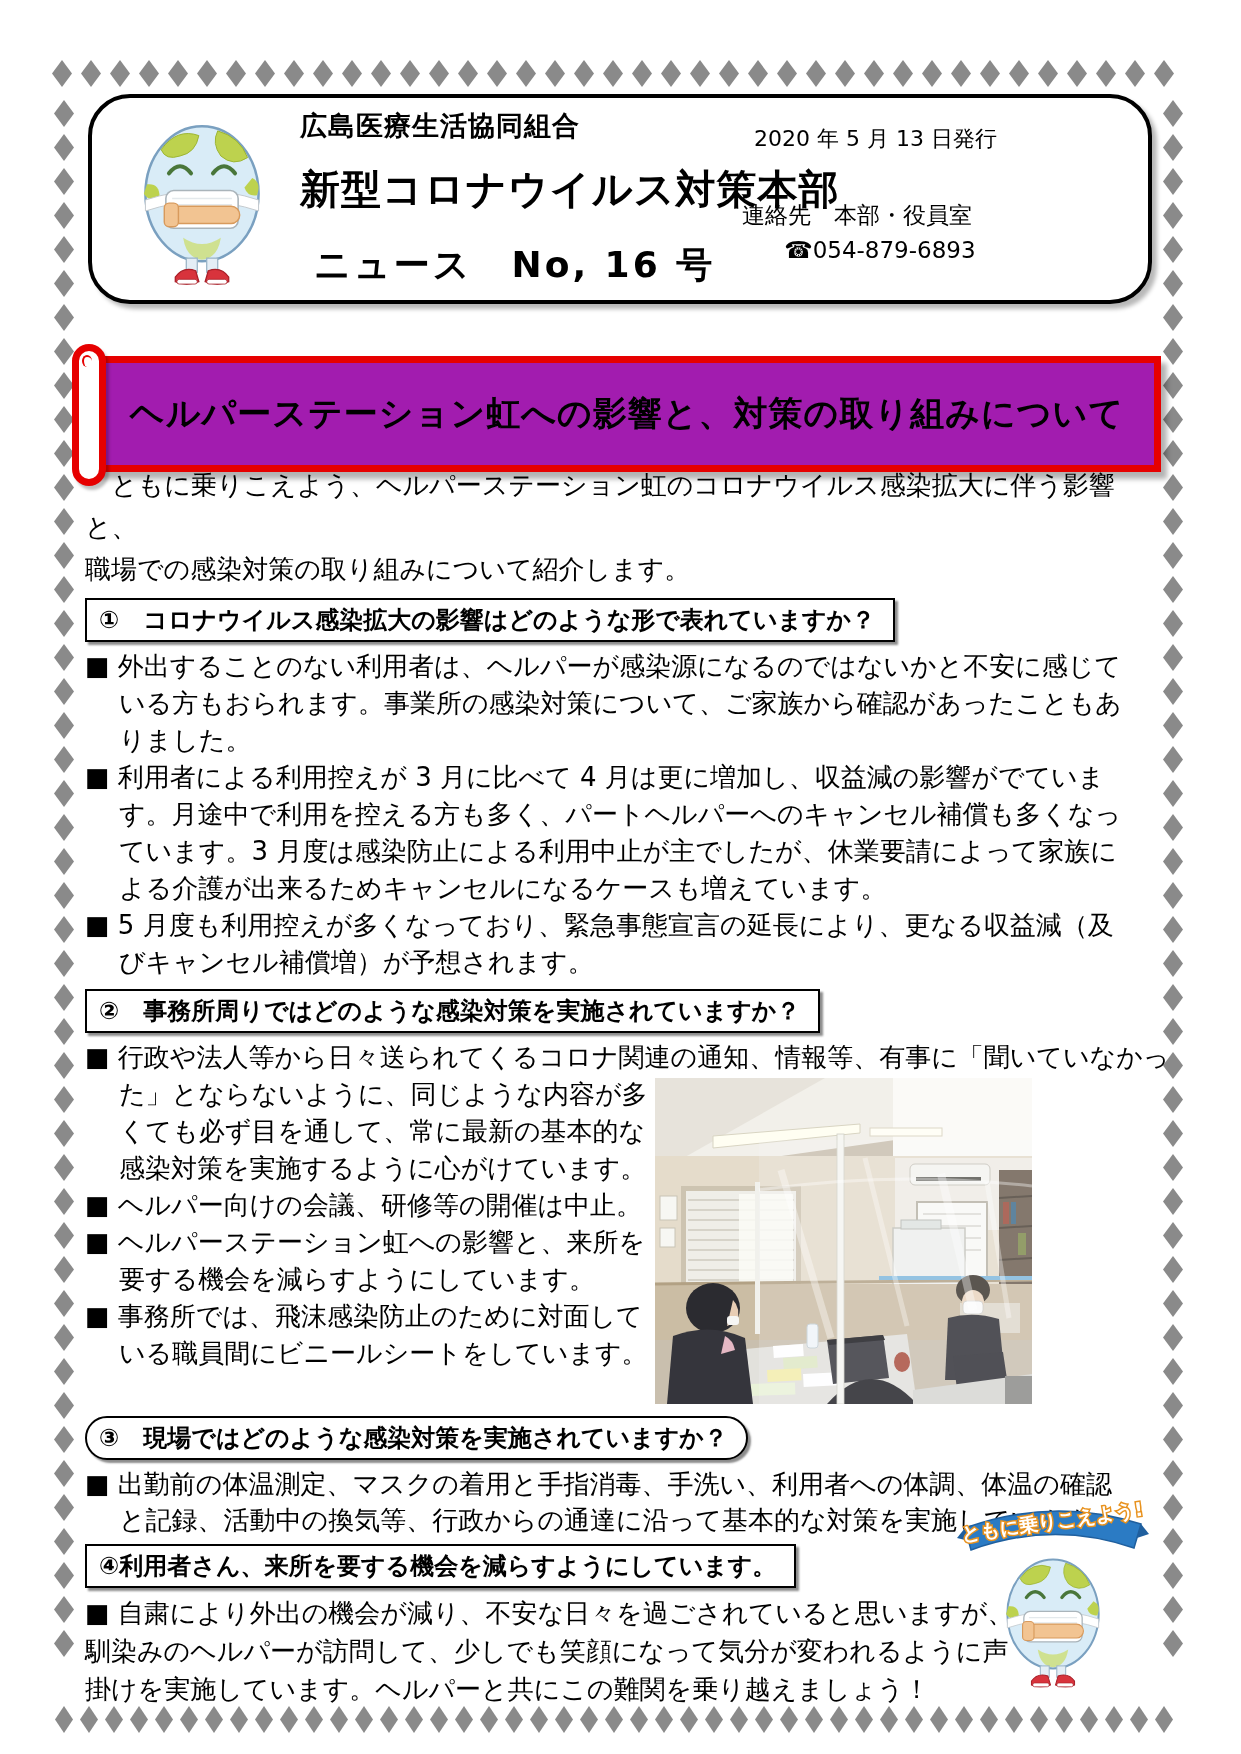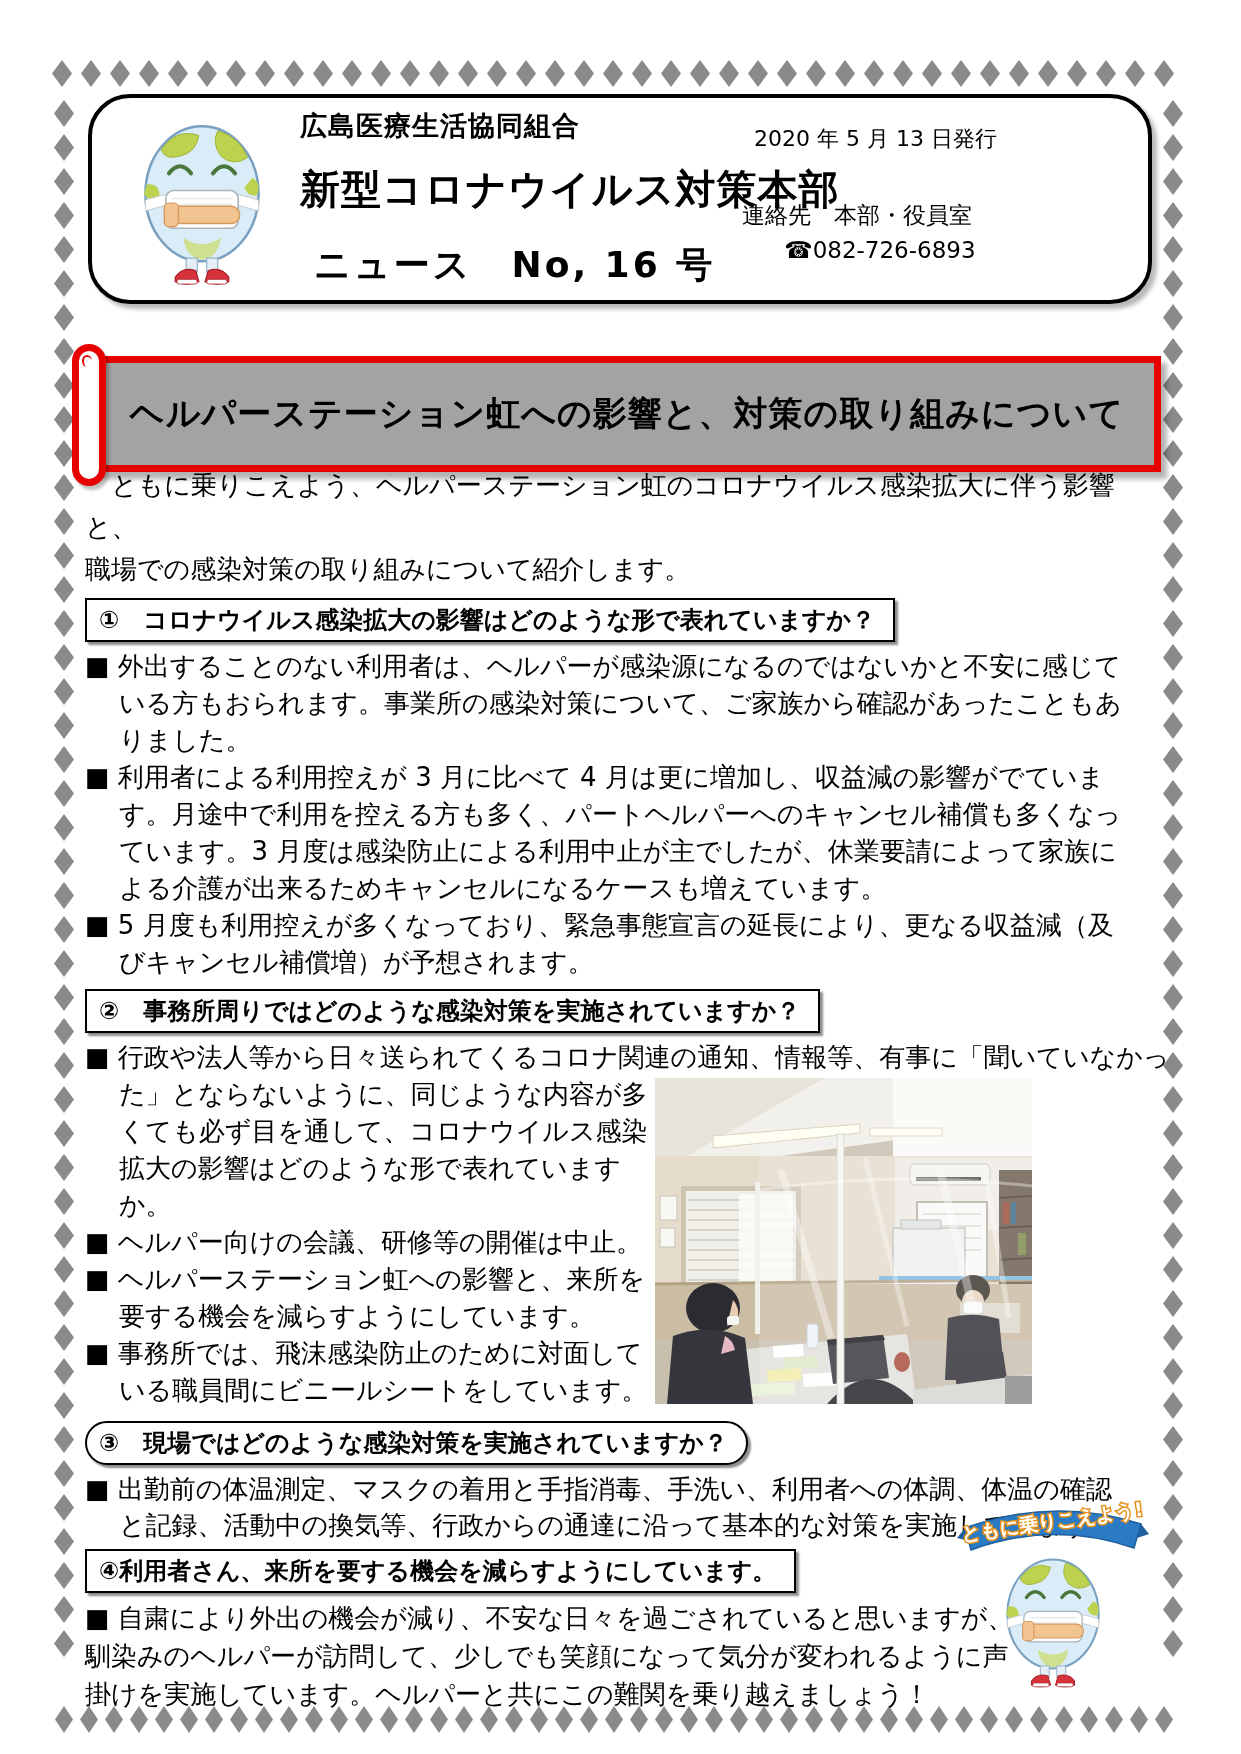"☎082-726-6893" div.head-phone { text: 082-726-6893 -> 054-879-6893 }
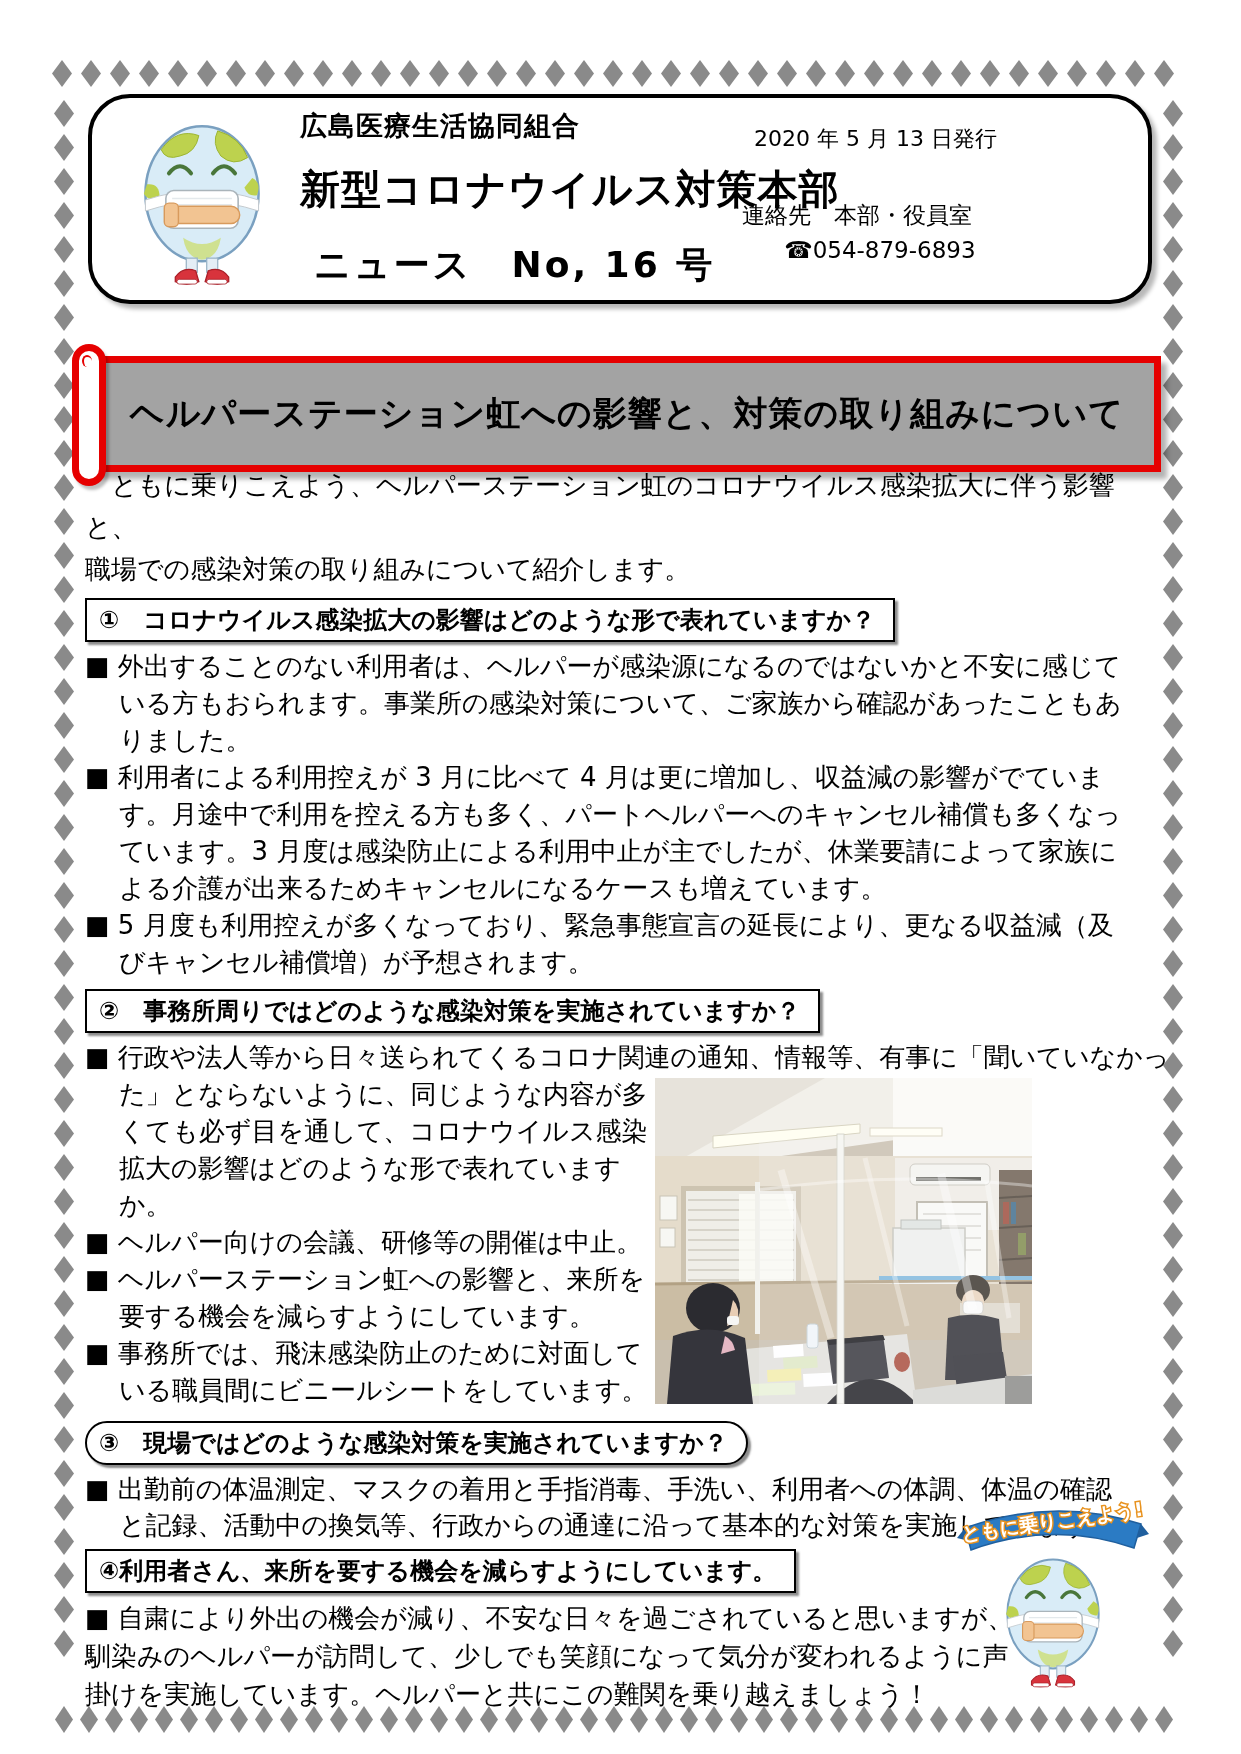"ヘルパーステーション虹への影響と、対策の取り組みについて" .red-box { background: #a3a3a3 -> #a21caf }
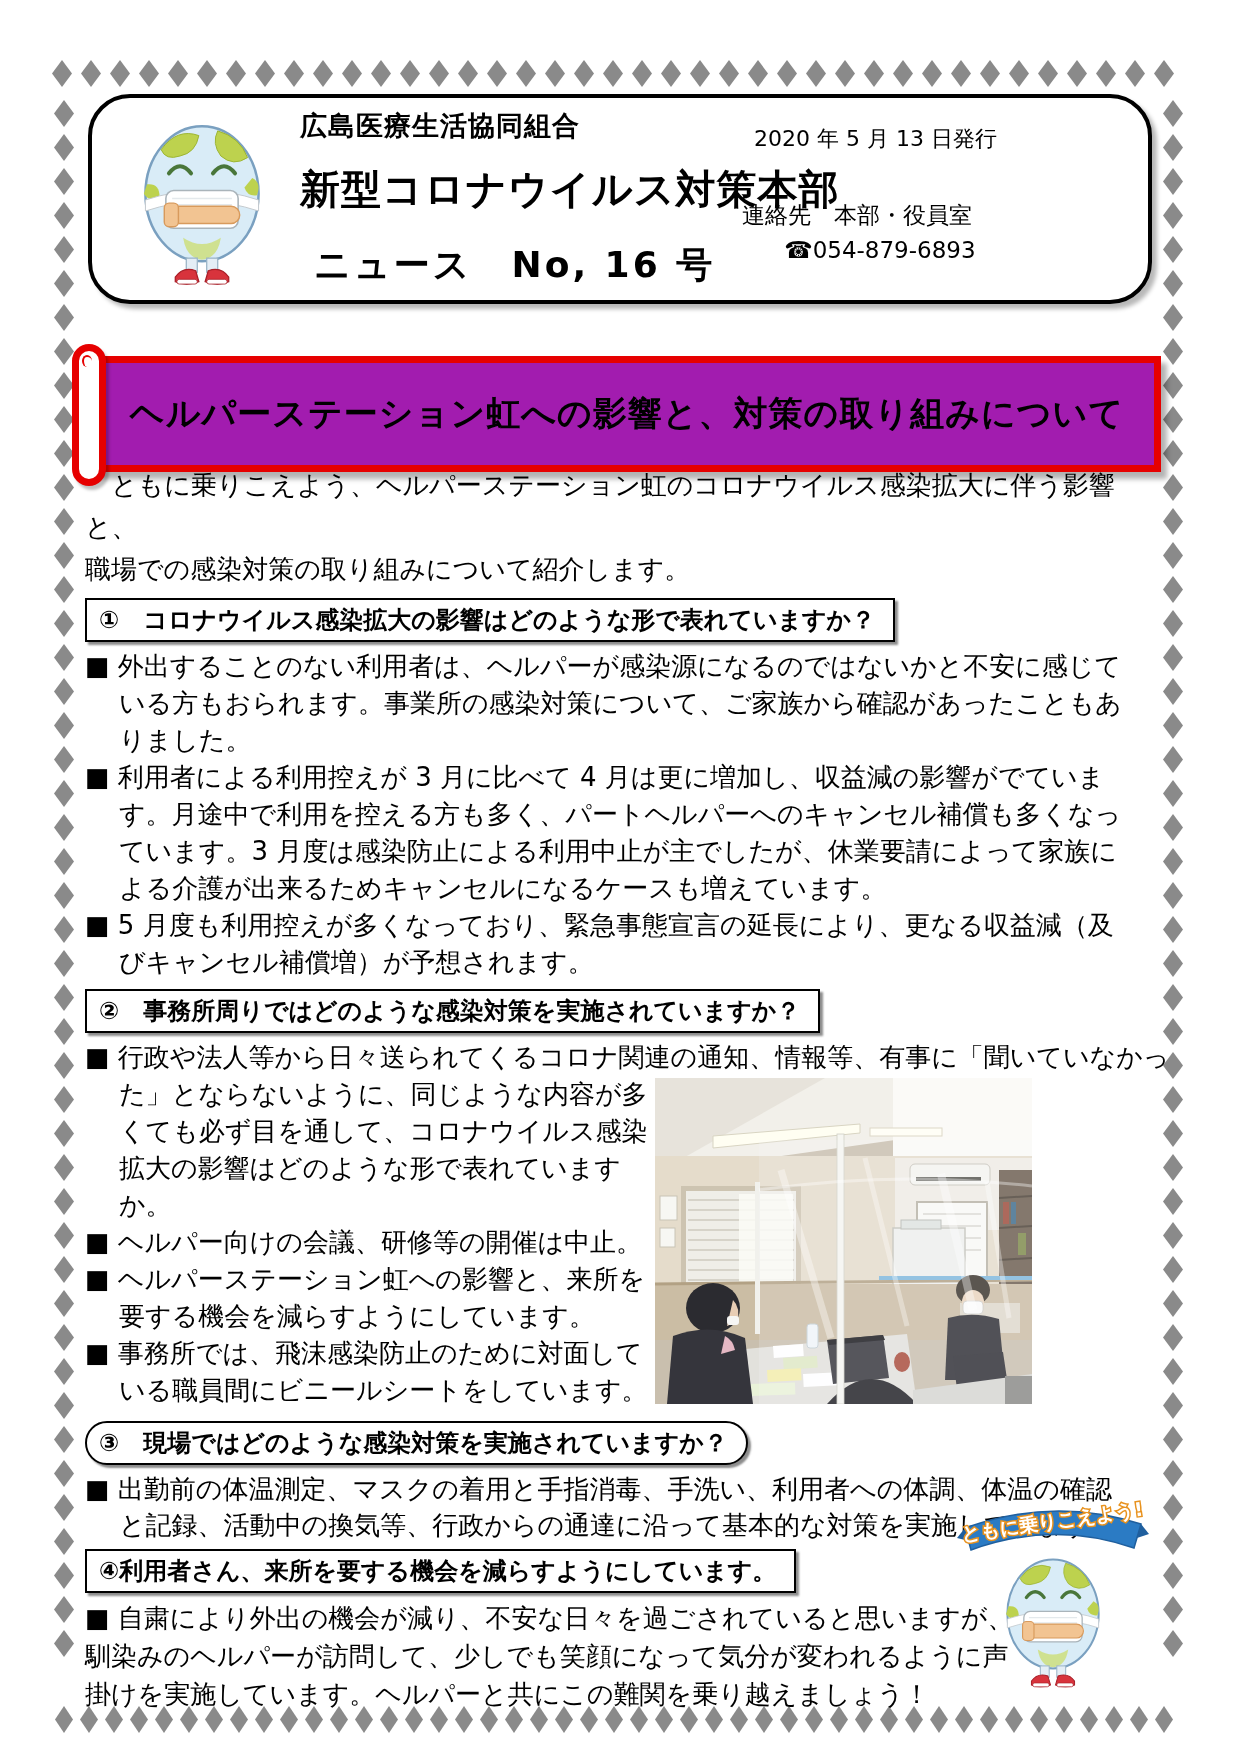"た」とならないように、同じような内容が多くても必ず目を通して、コロナウイルス感染" p.cont { text: コロナウイルス感染拡大の影響はどのような形で表れていますか -> 常に最新の基本的な感染対策を実施するように心がけています }
